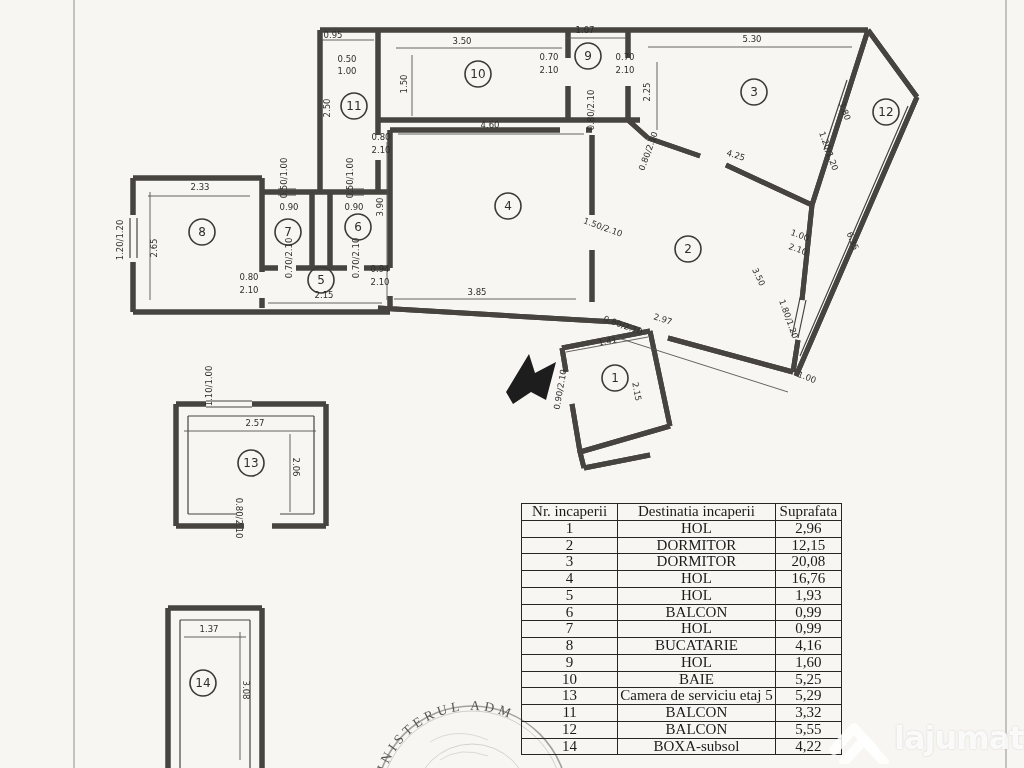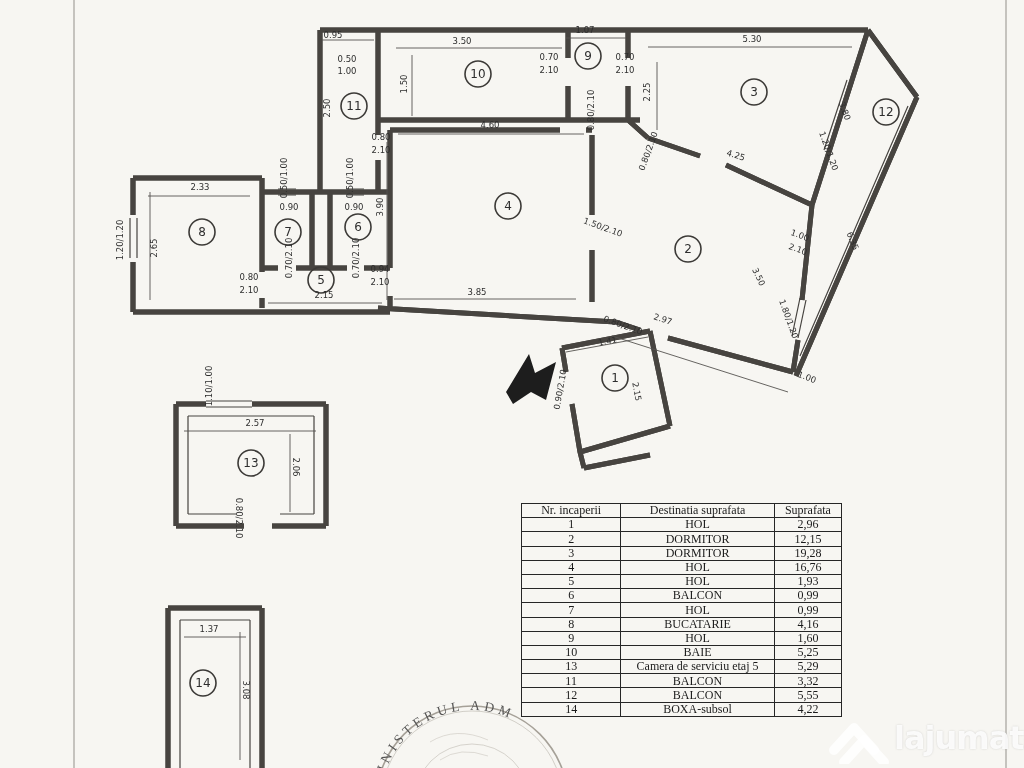"Nr. incaperii" table.areas { font-size: 12px -> 15px }
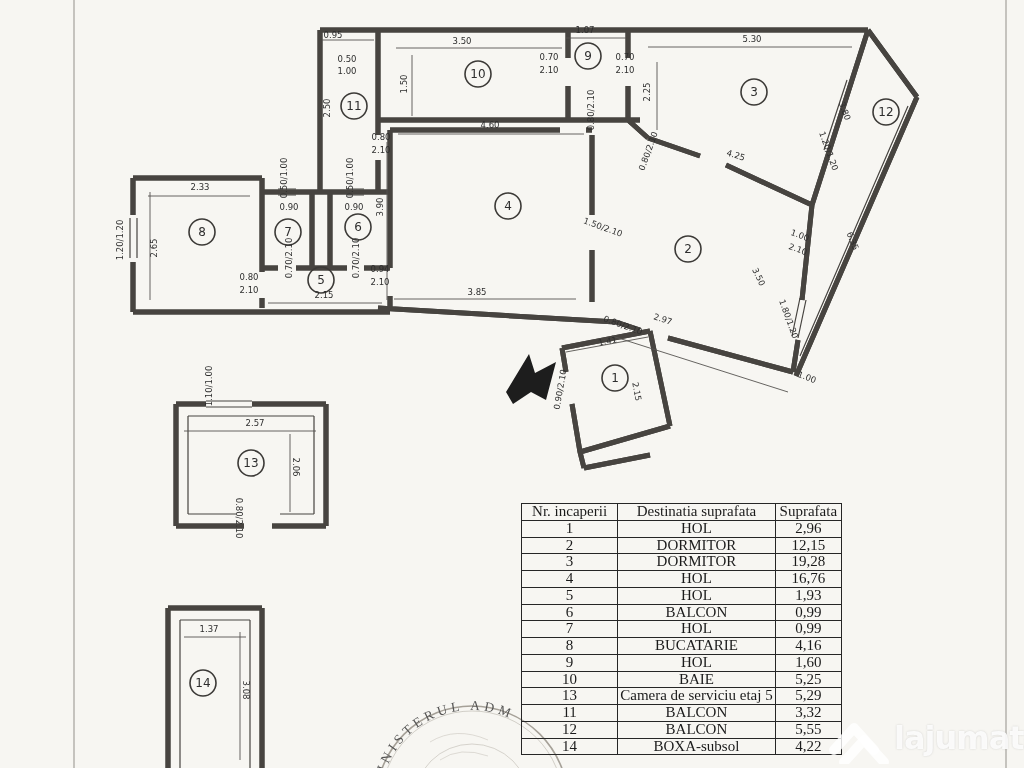"Destinatia suprafata" th { text: suprafata -> incaperii }
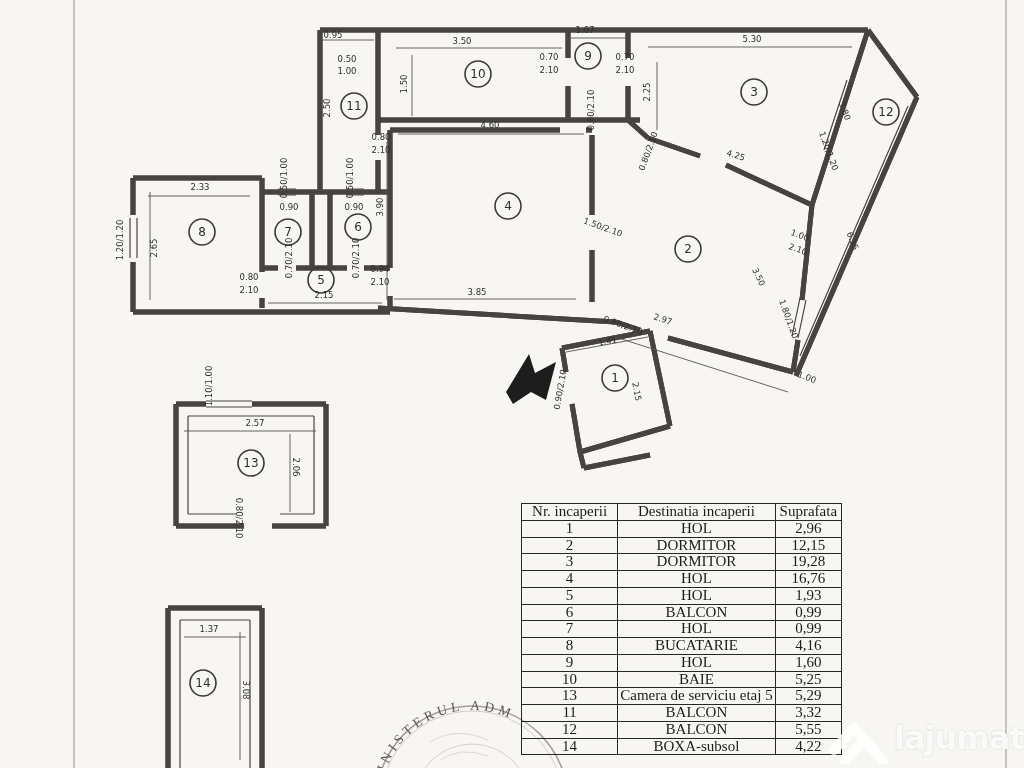"19,28" td { text: 19,28 -> 20,08 }
